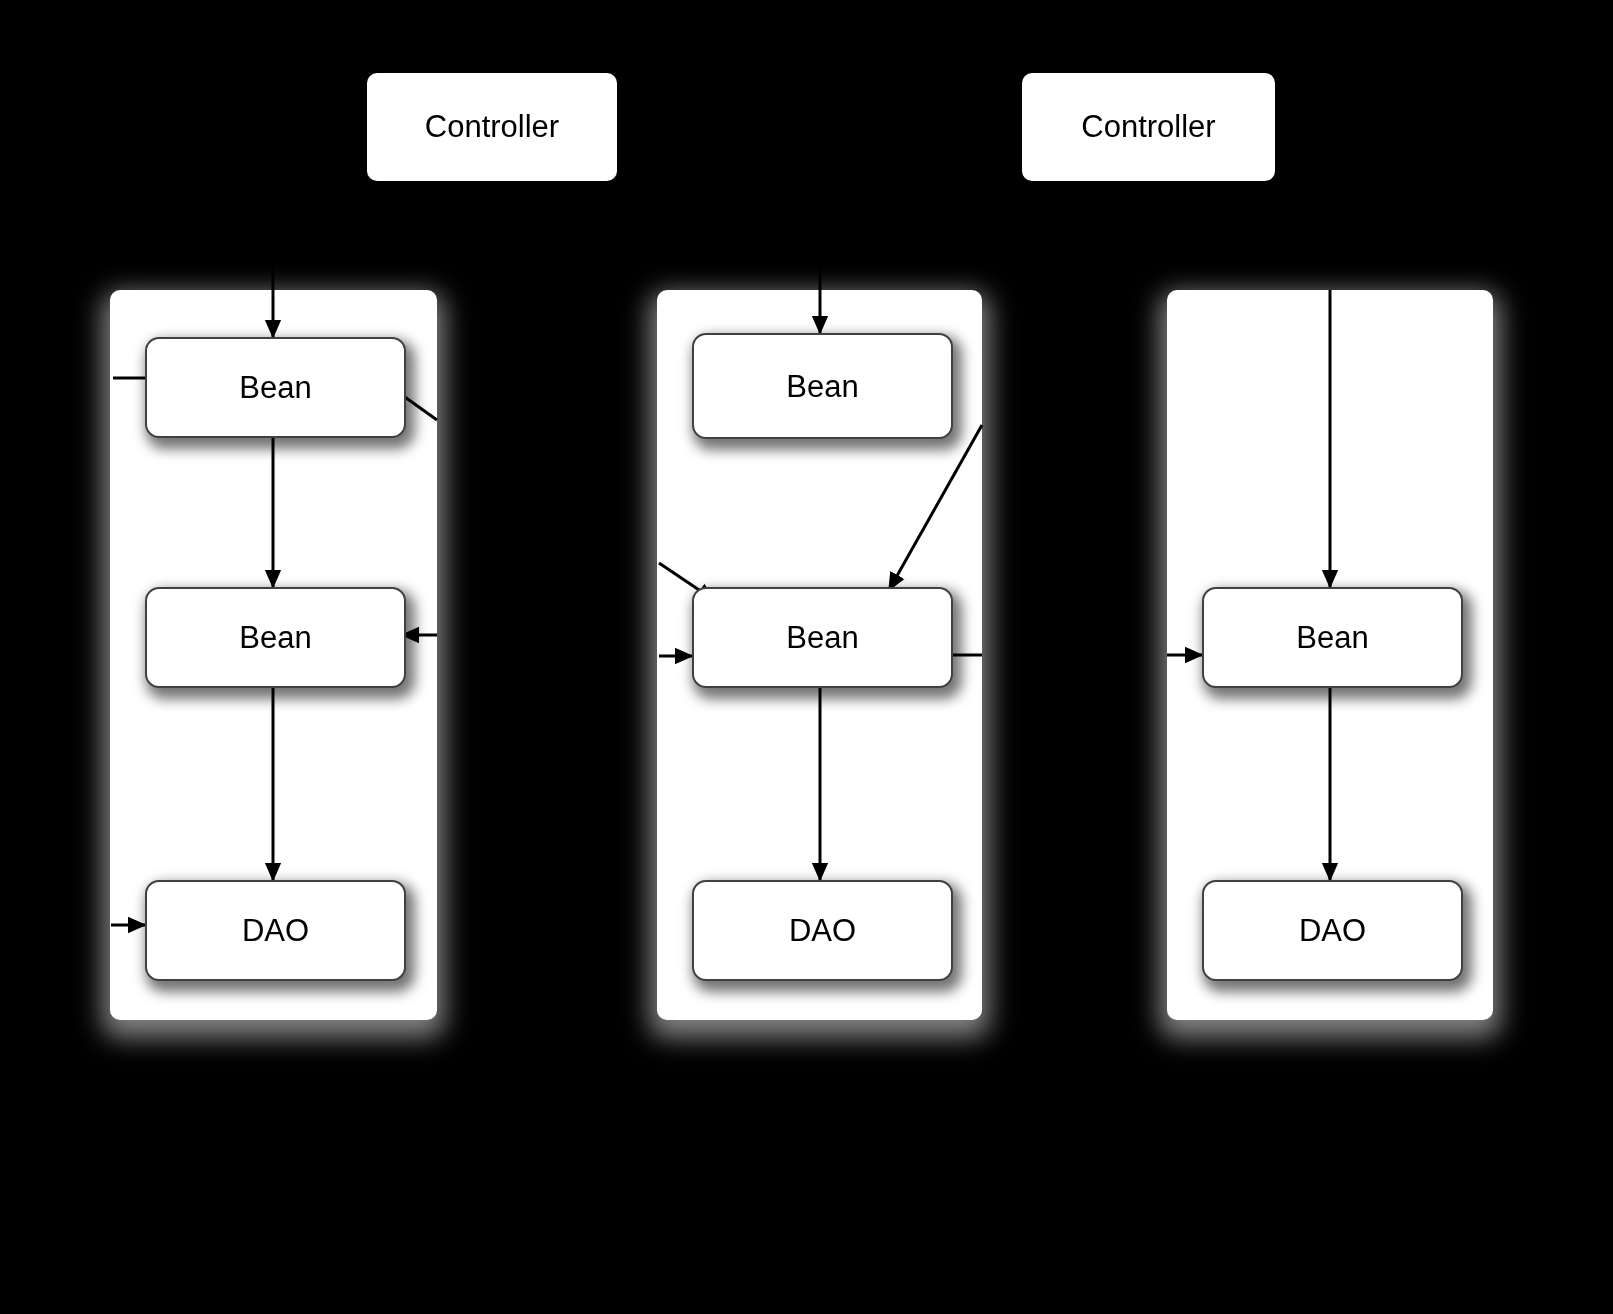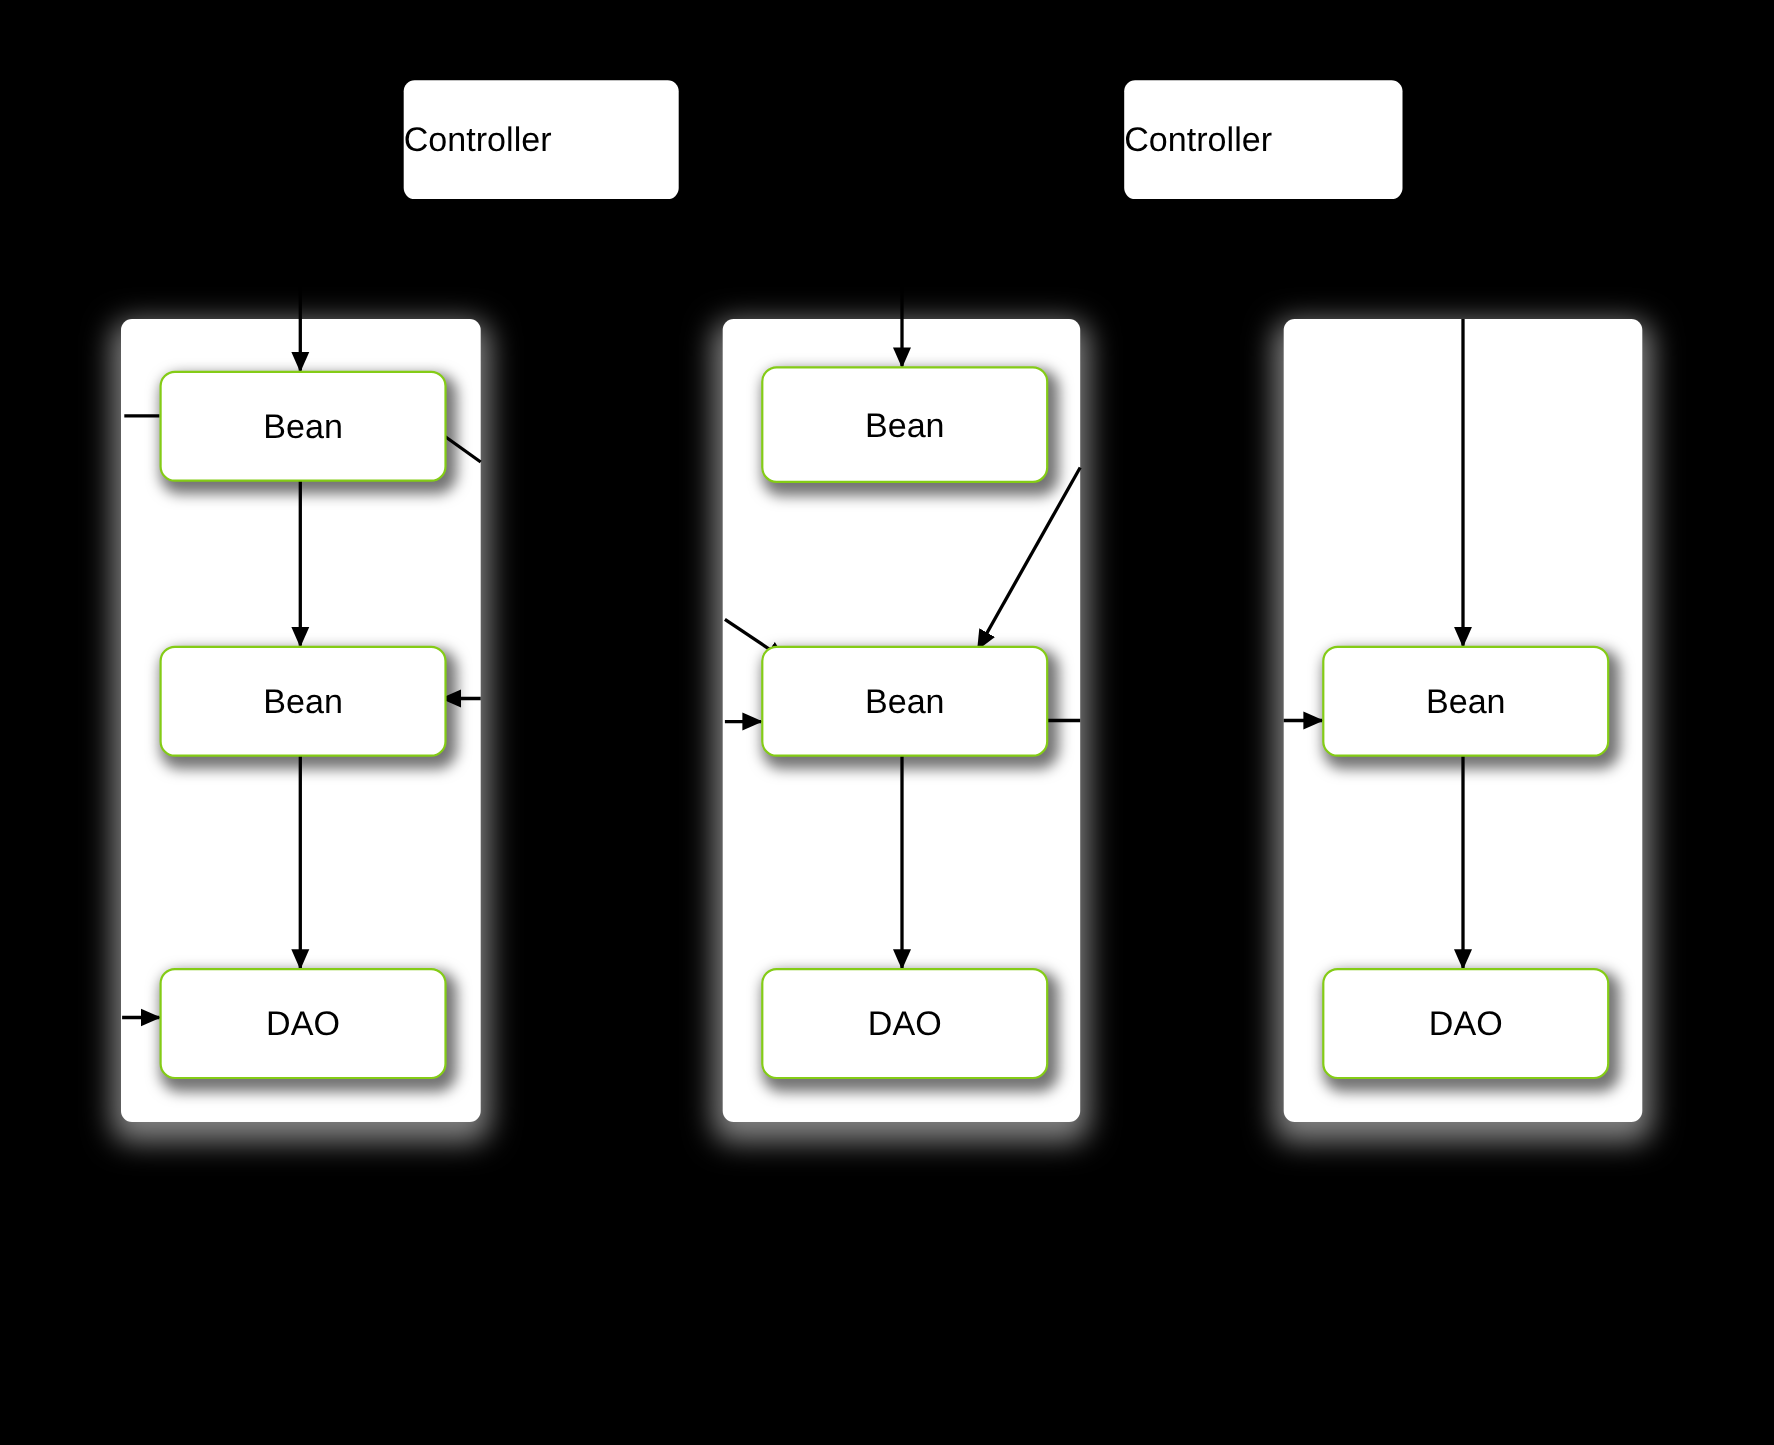"Controller" .ctrl { justify-content: none -> center }
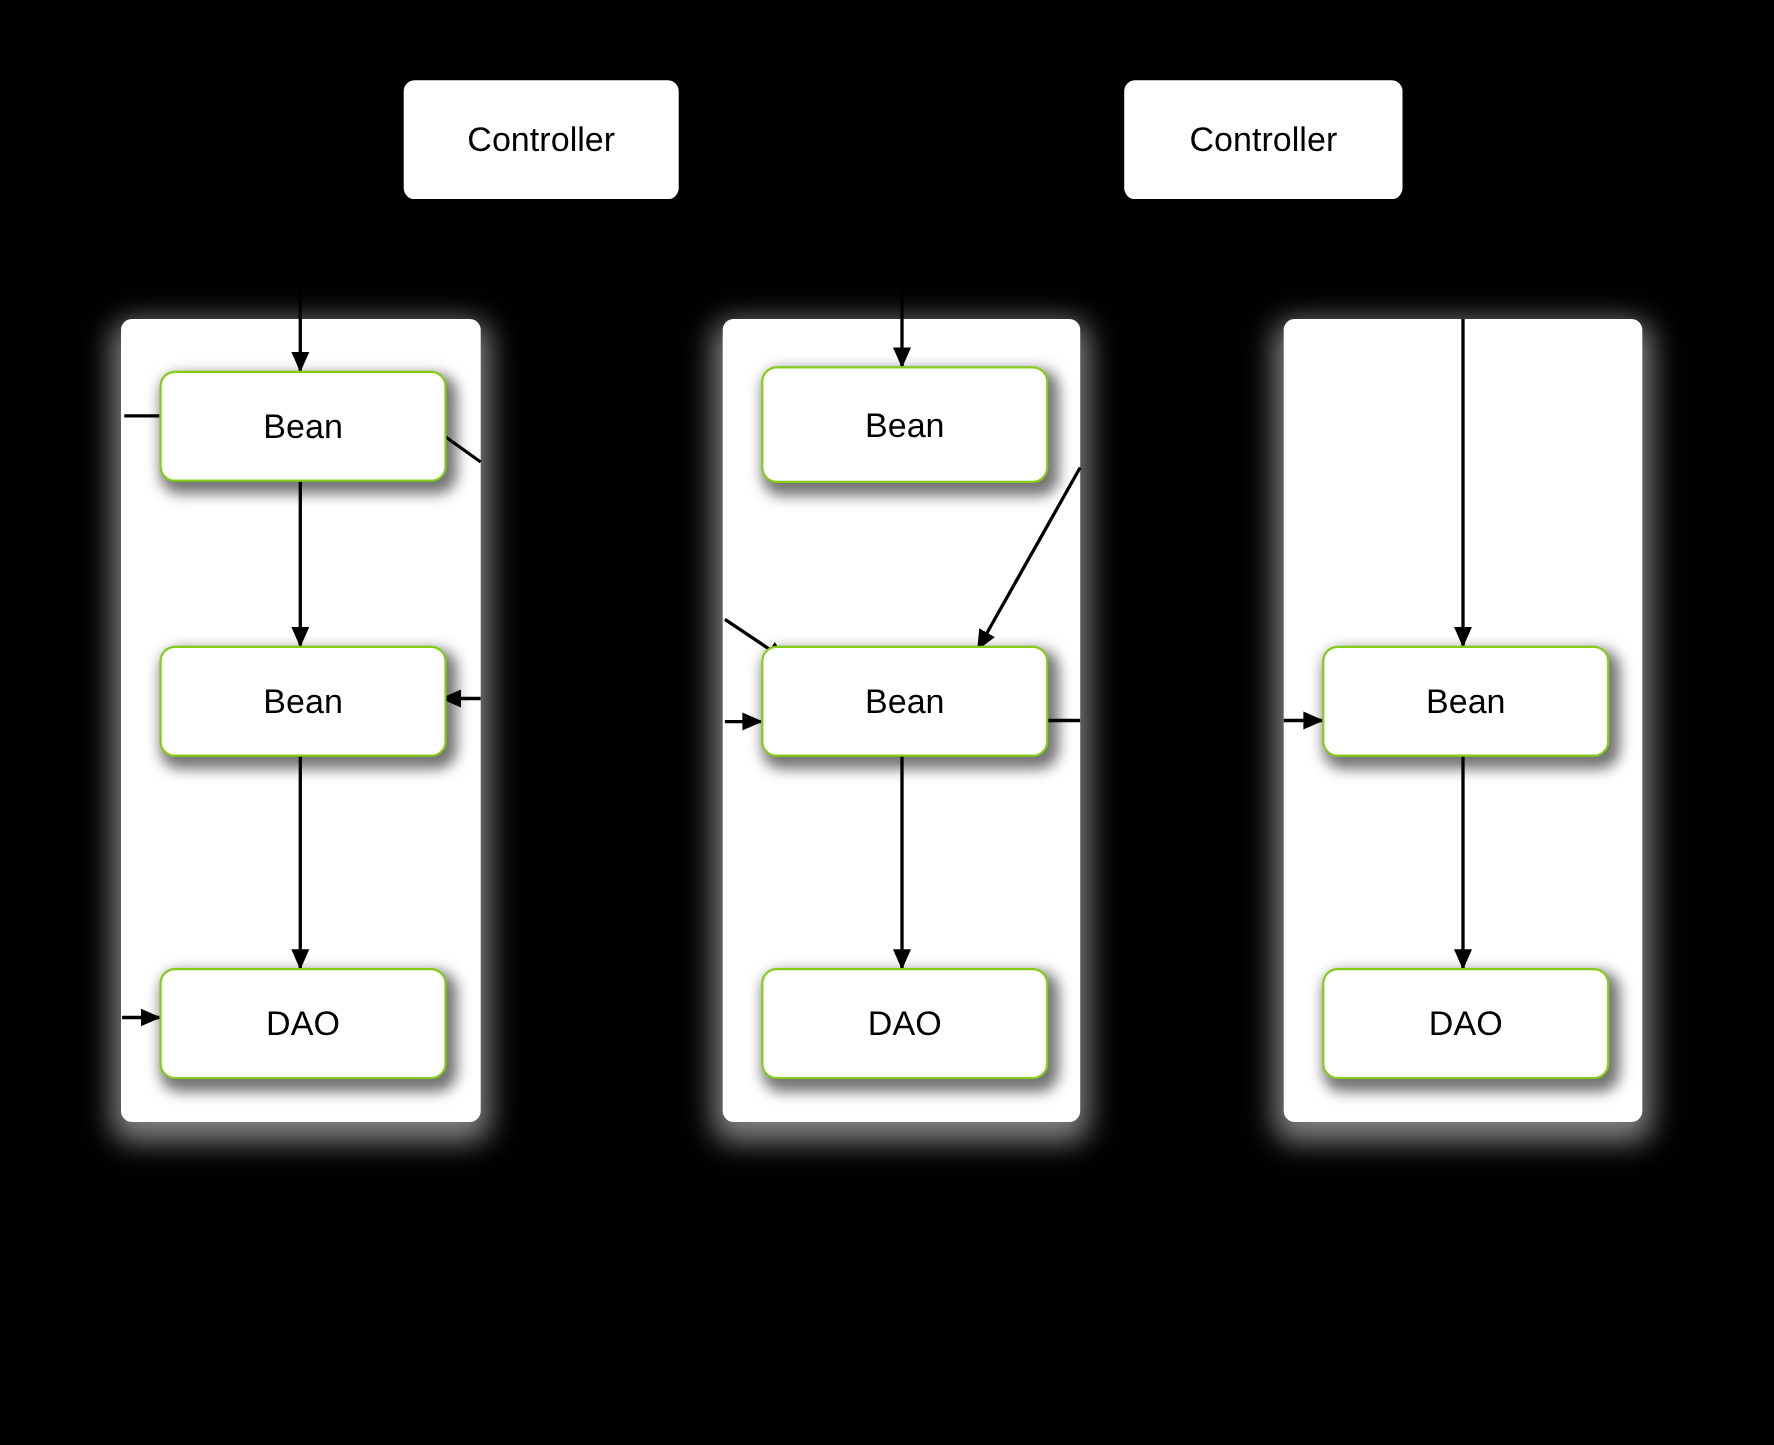"Bean" .node { border: 2px solid #84cc16 -> 2px solid #404040 }
